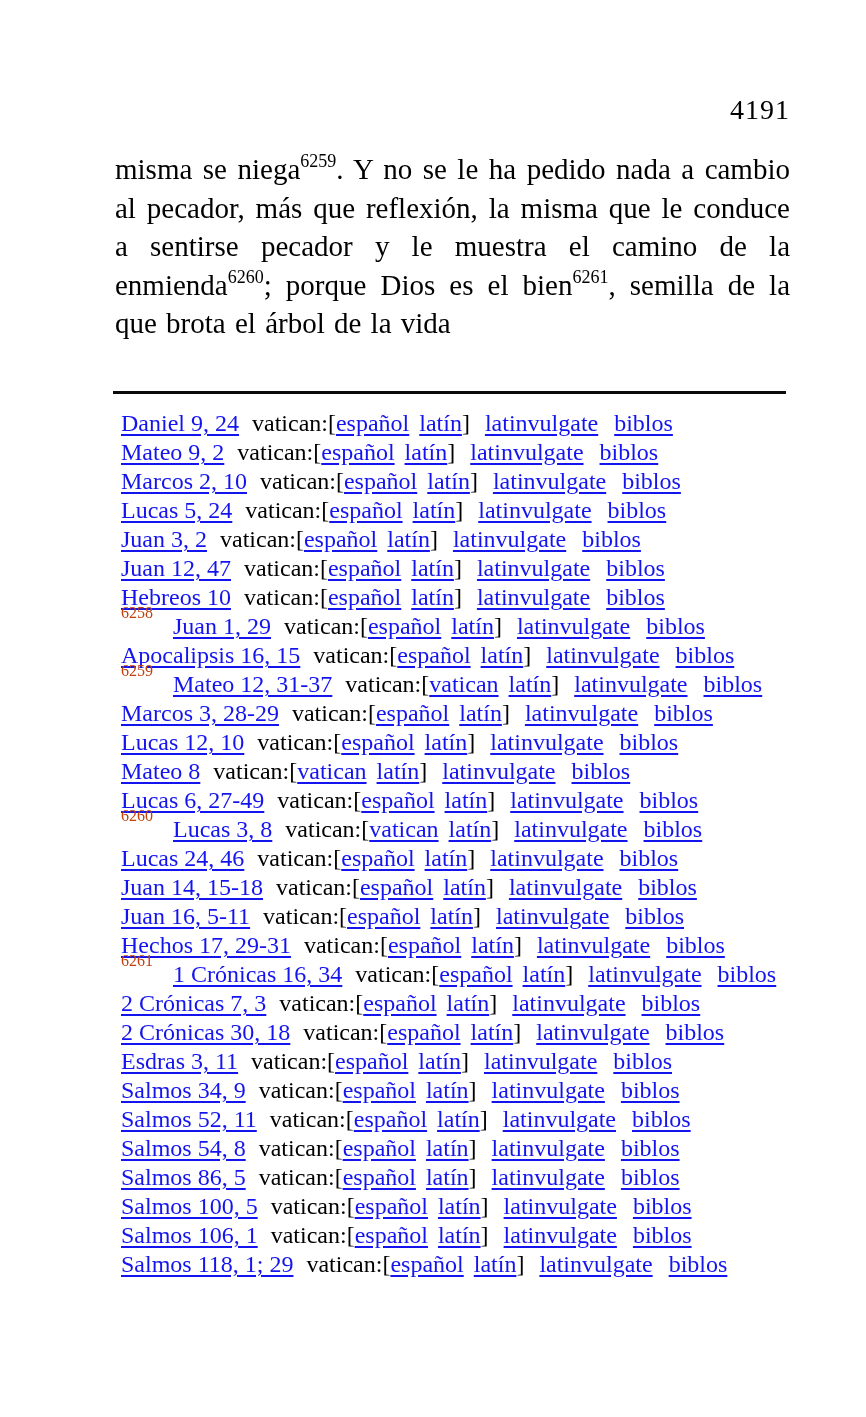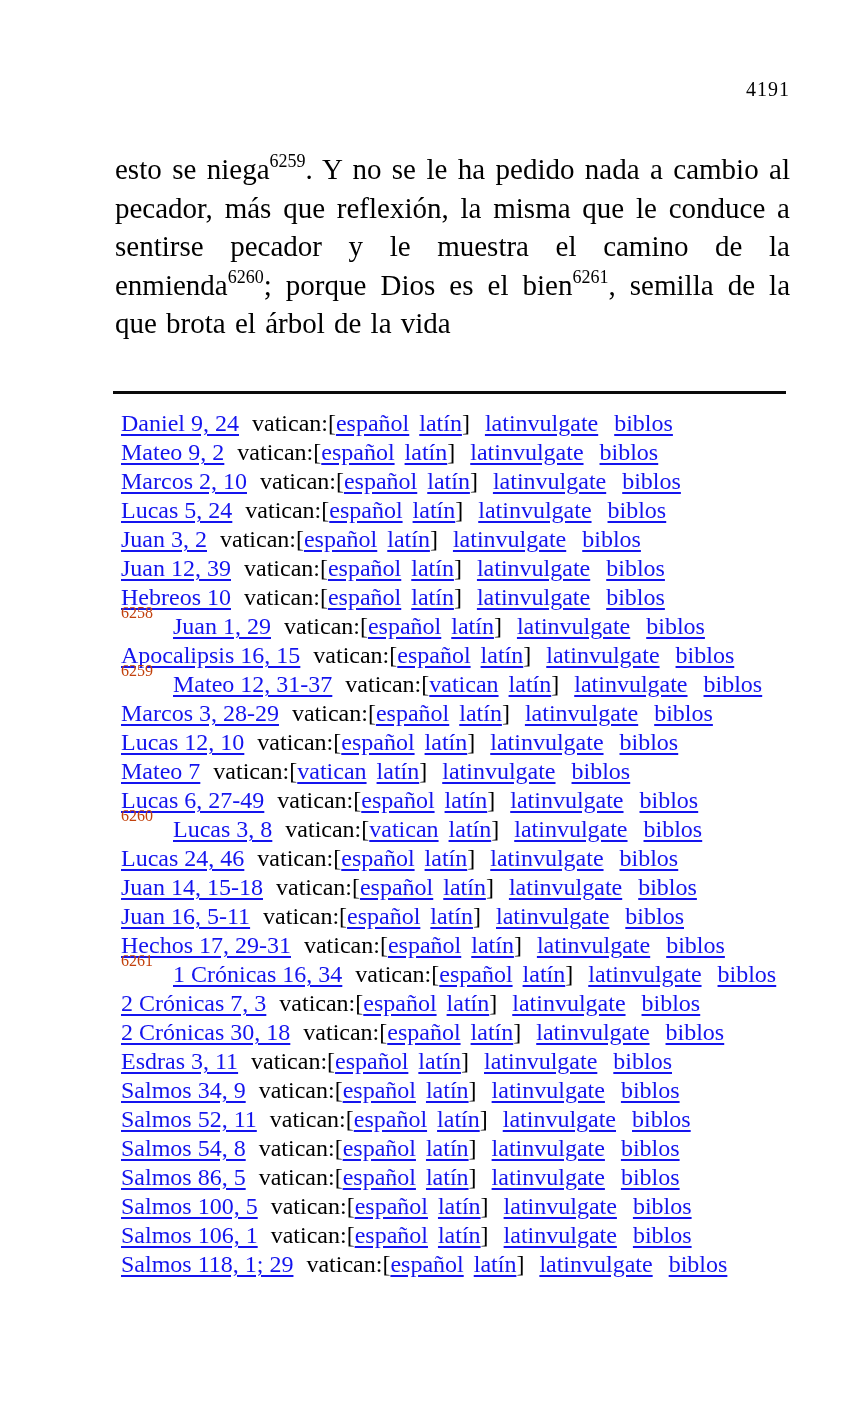"4191" .page-number { font-size: 20px -> 28px; top: 78px -> 94px }
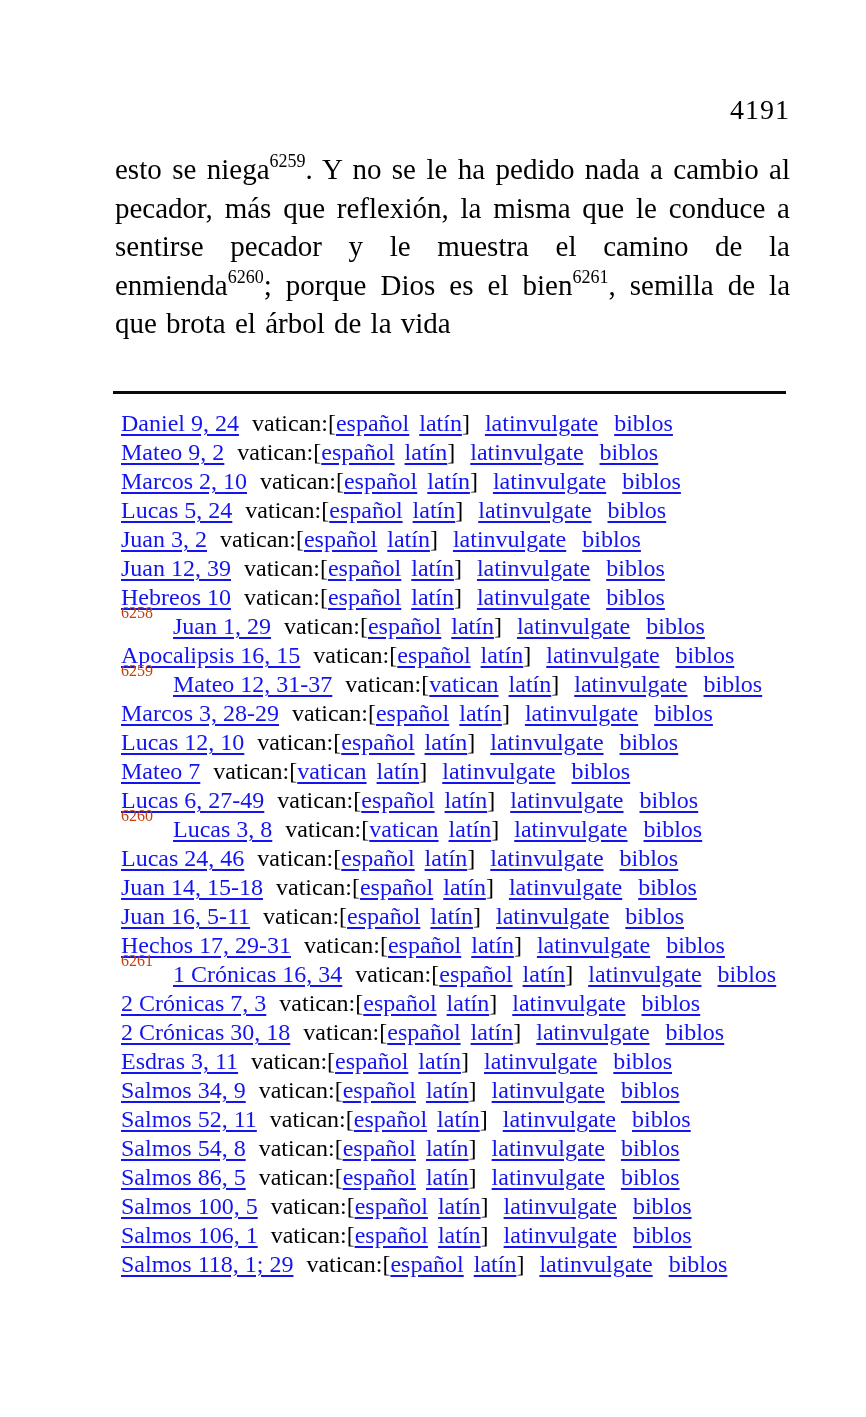"esto se niega" span { text: esto -> misma }
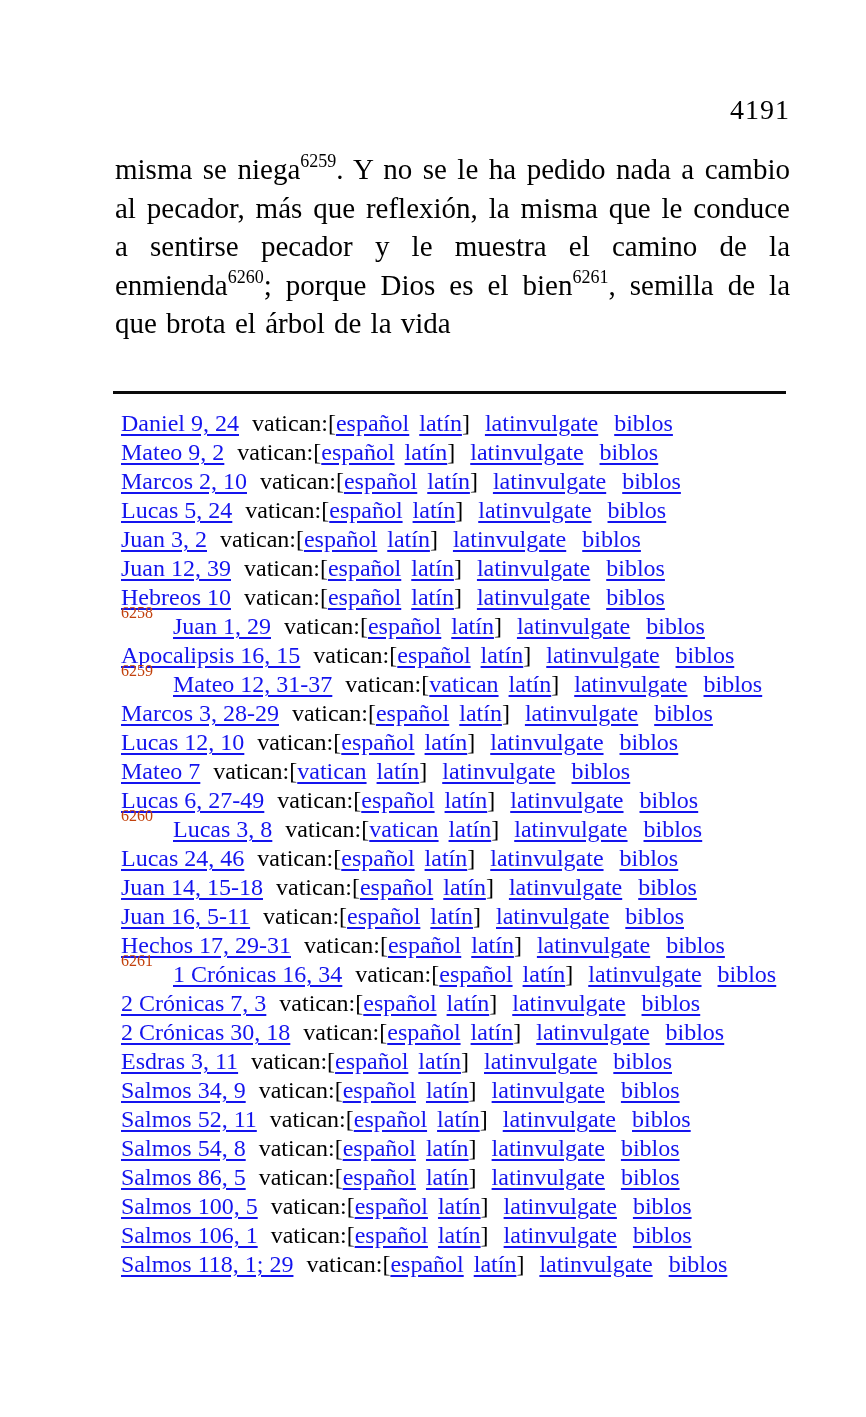"Juan 12, 39" a.link { text: 39 -> 47 }
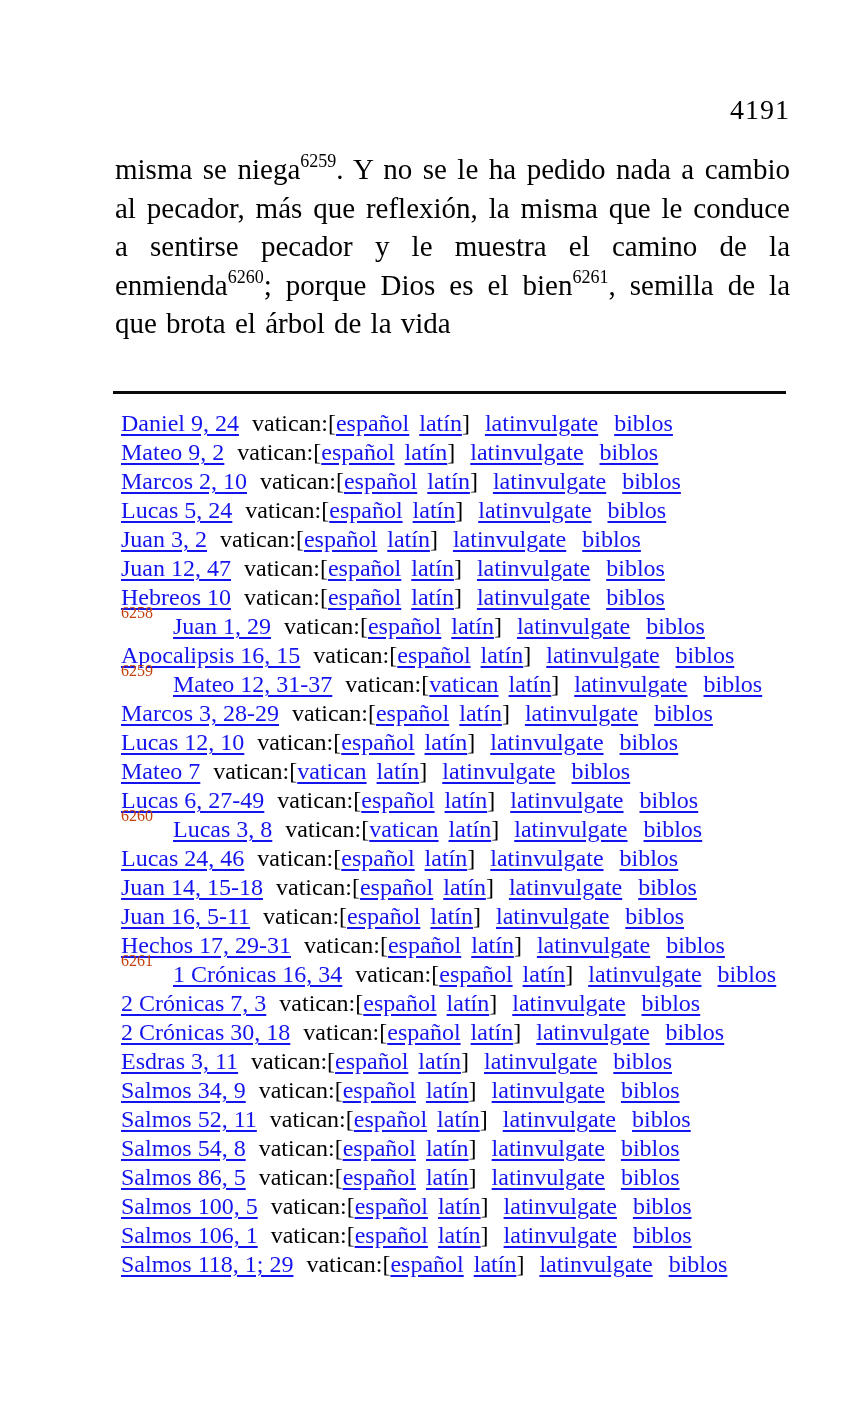"Mateo 7" a.link { text: 7 -> 8 }
